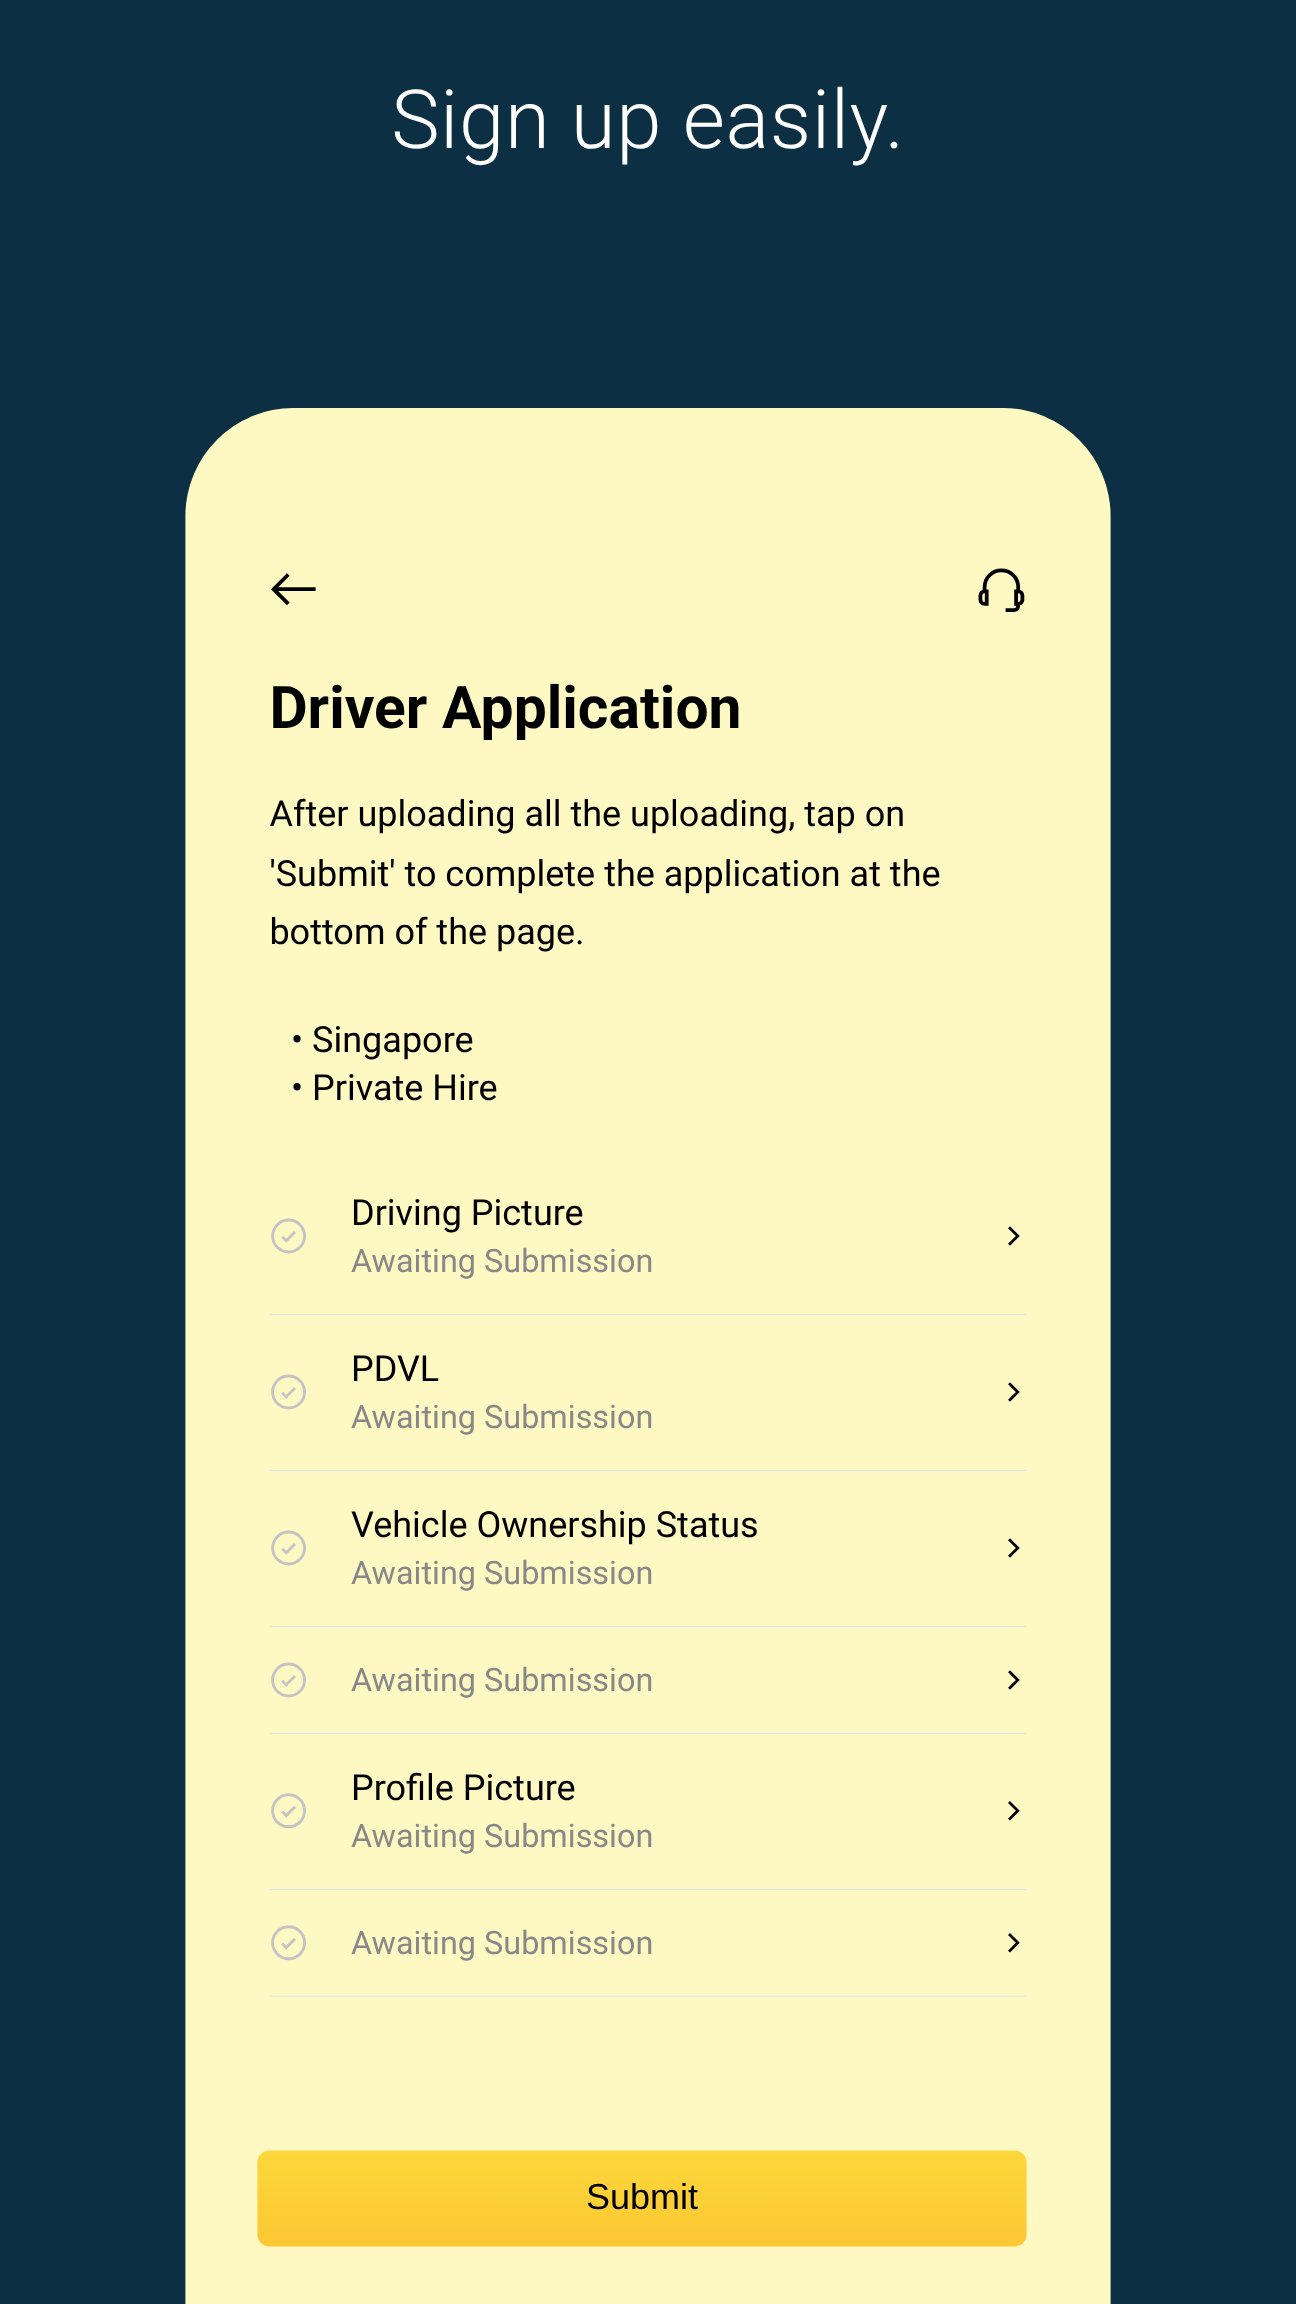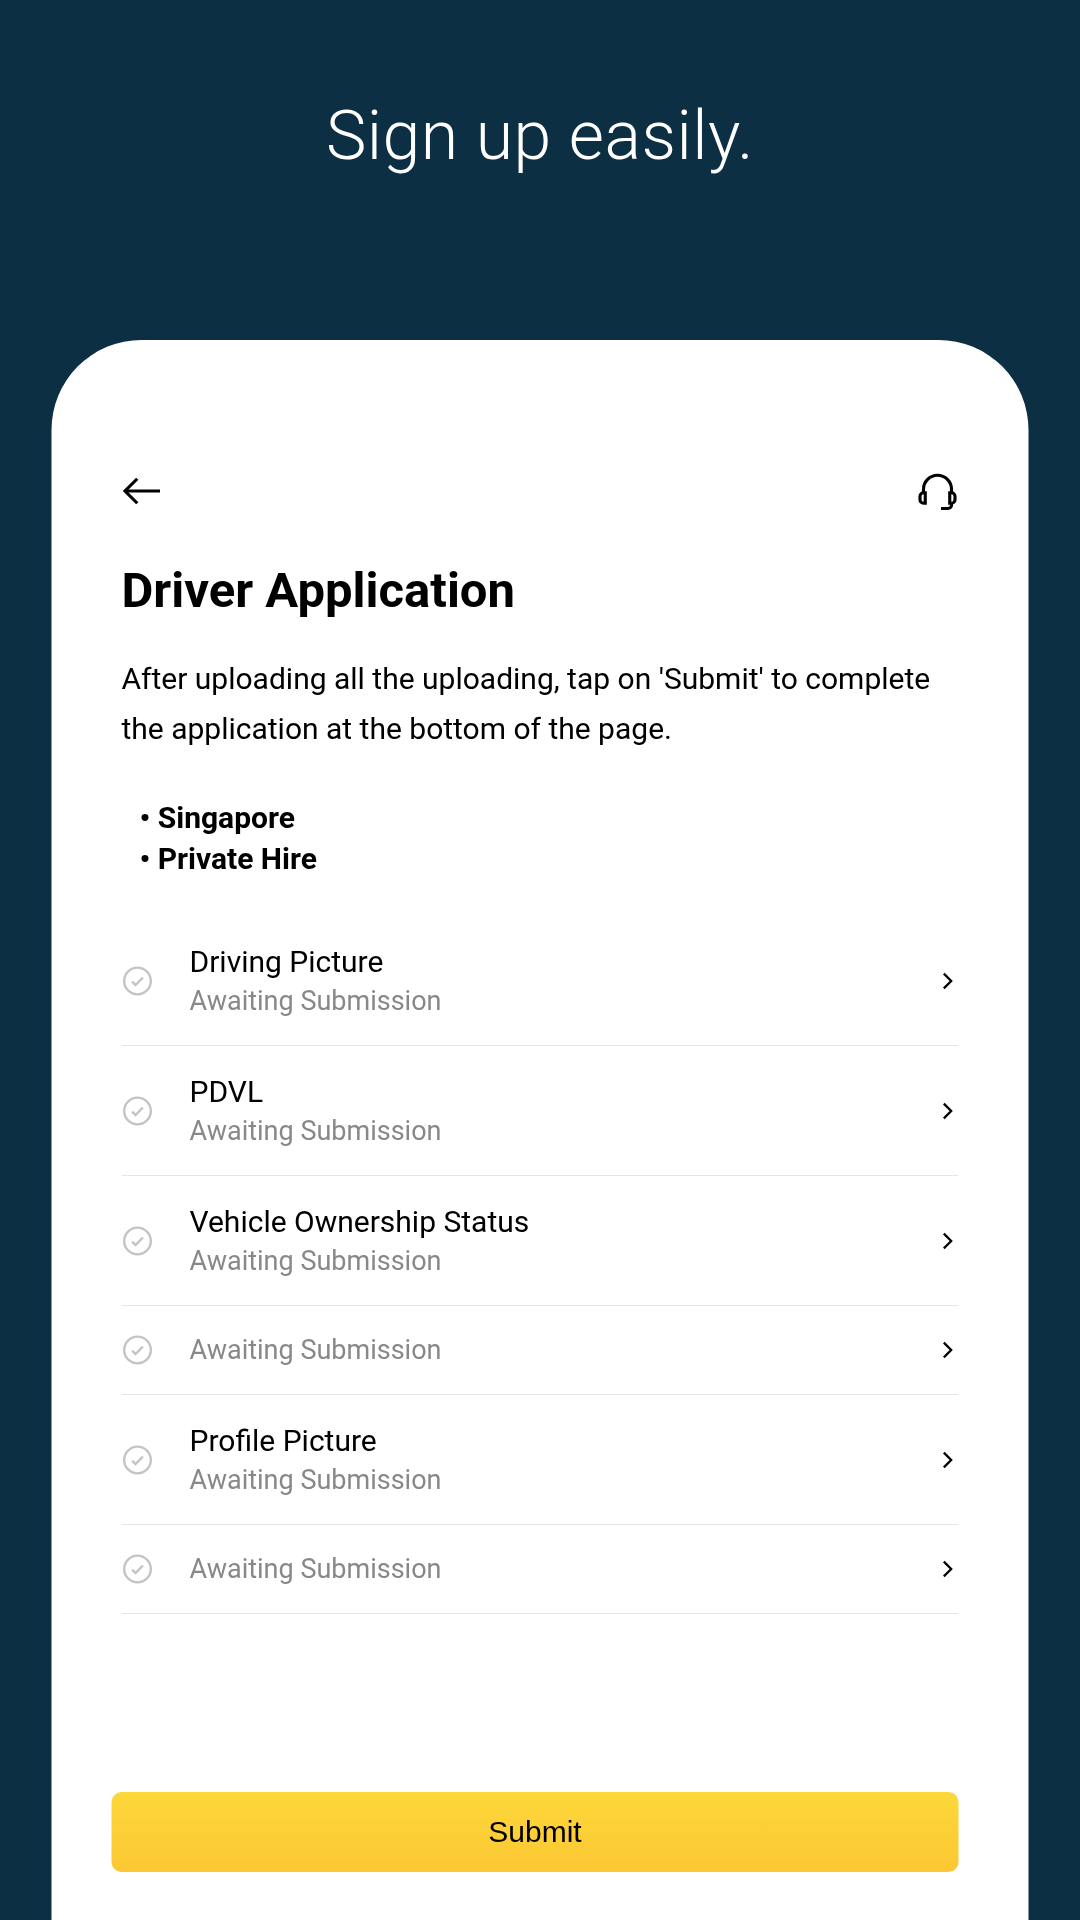"Sign up easily." .promo-title { padding-top: 96px -> 60px }
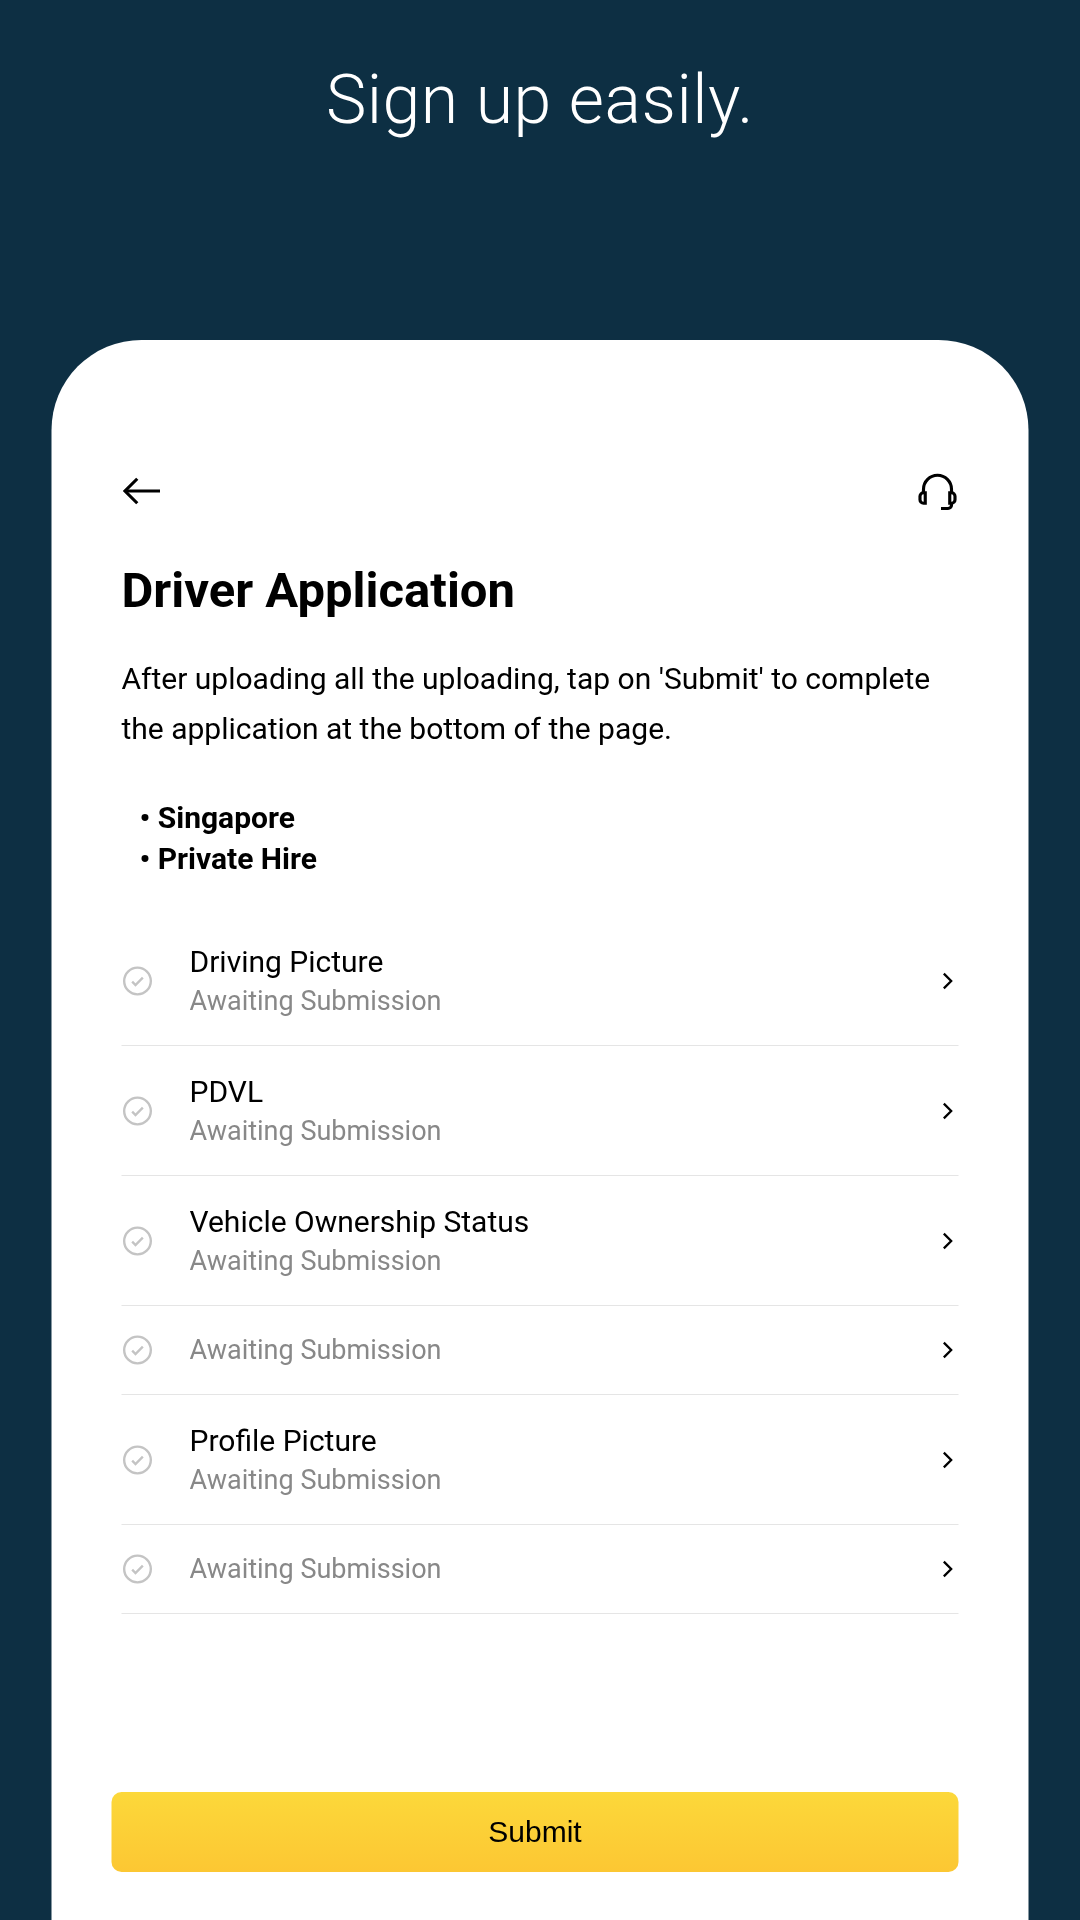"Driver Application" .phone-mockup { background: #ffffff -> #fef9c3; width: 977px -> 771px }
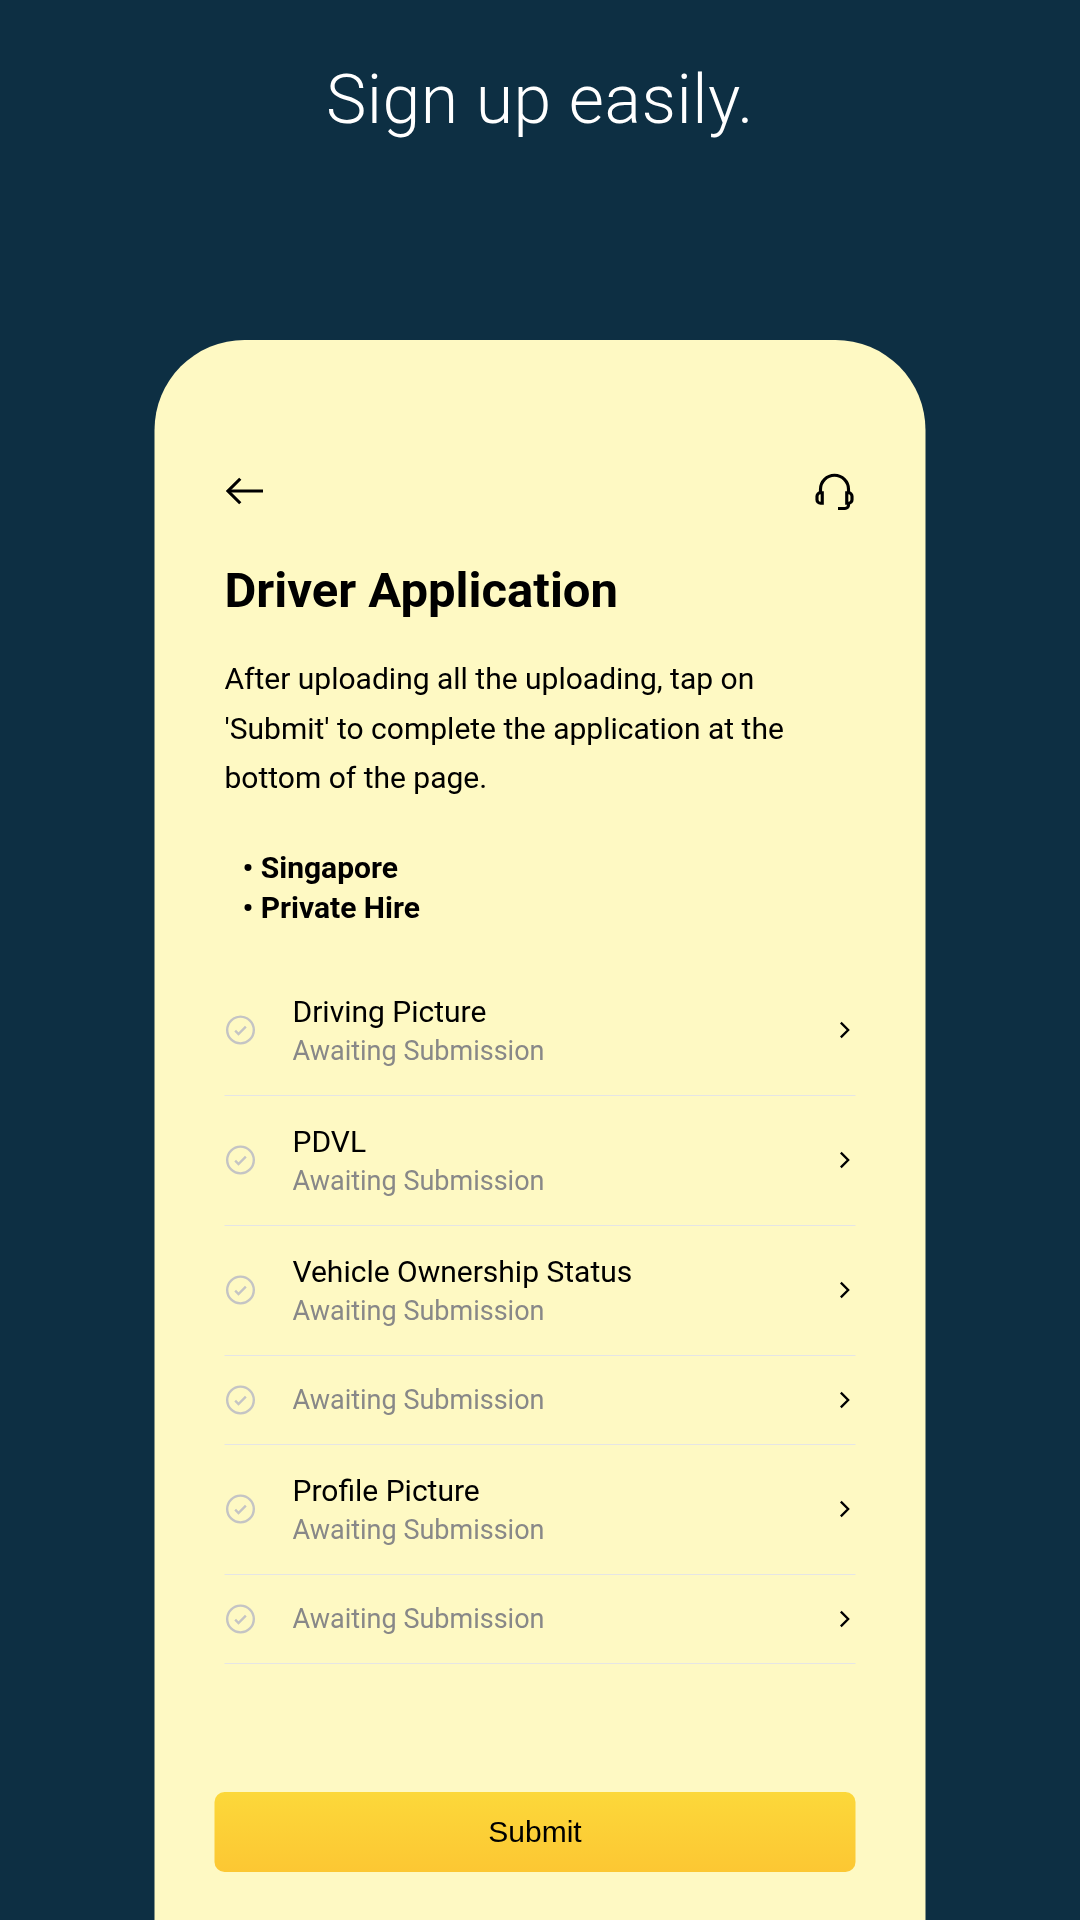"Singapore" .tag-item { font-weight: 700 -> 400 }
